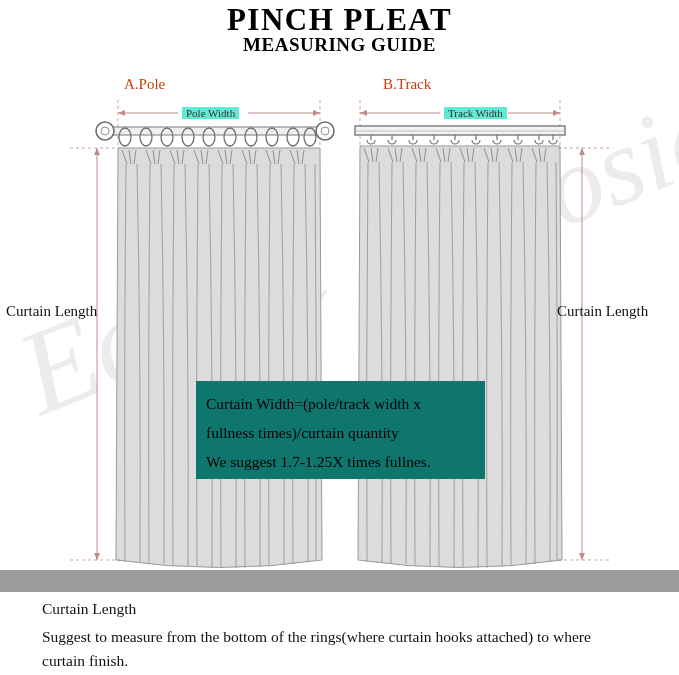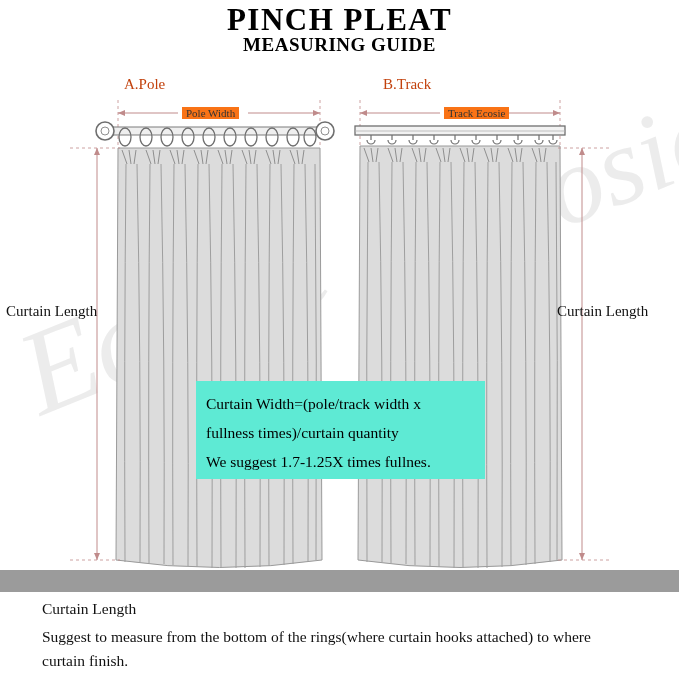"Pole Width" .dim-caption { background: #f97316 -> #5eead4 }
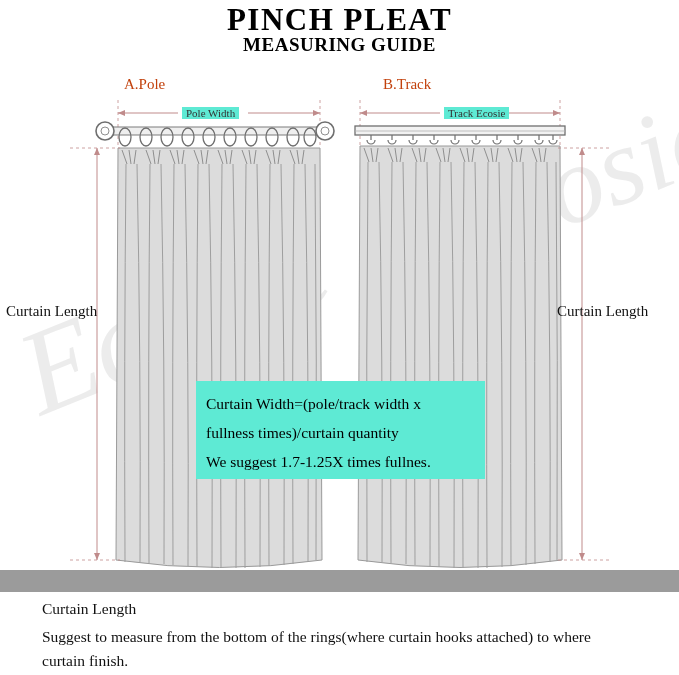"Track Ecosie" div.dim-caption { text: Ecosie -> Width }
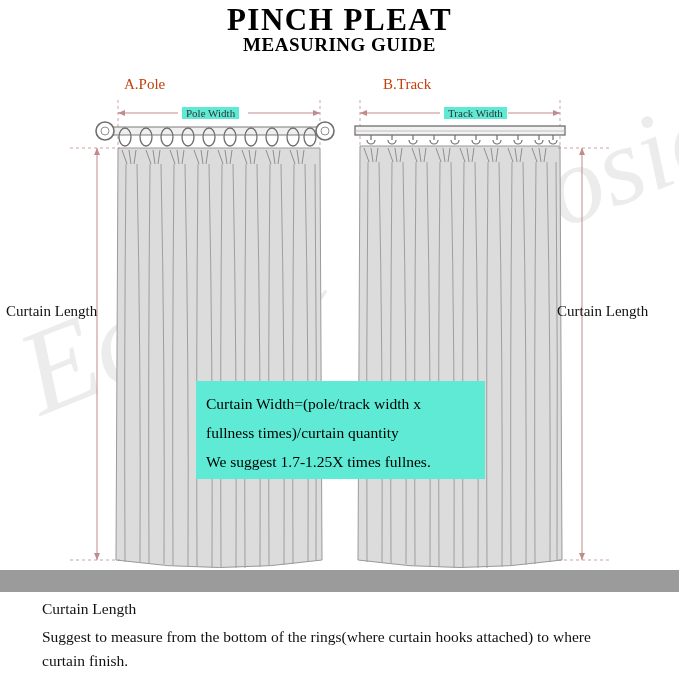"Curtain Width=(pole/track width x" .note-box { background: #5eead4 -> #0f766e }
